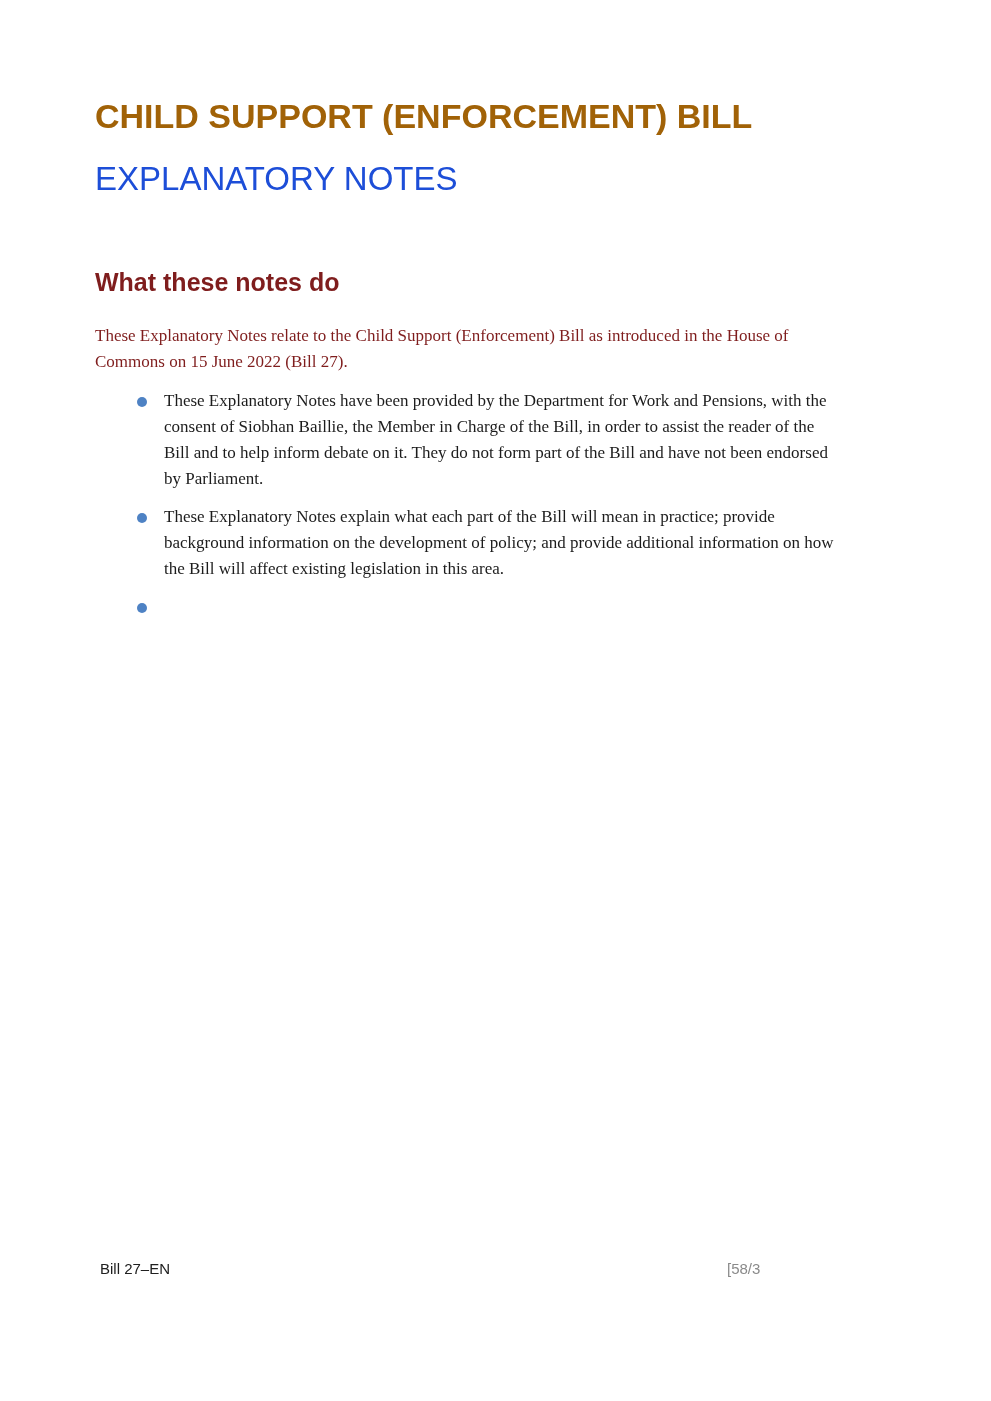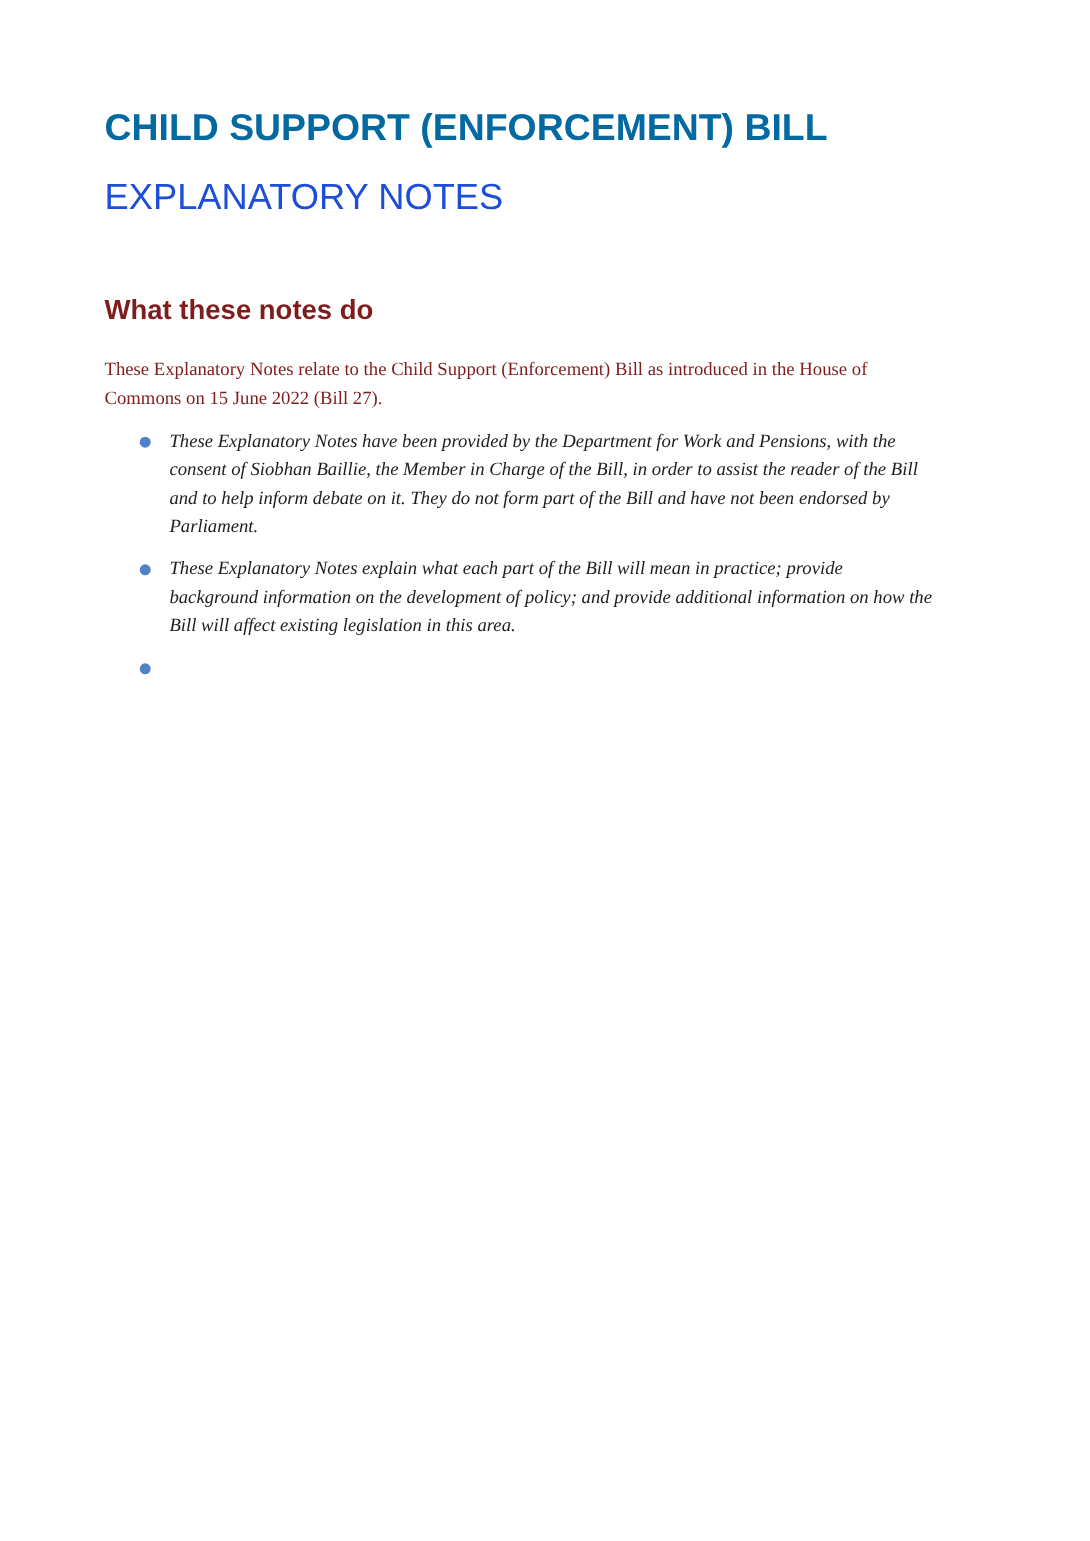"CHILD SUPPORT (ENFORCEMENT) BILL" .doc-title { color: #0369a1 -> #a16207 }
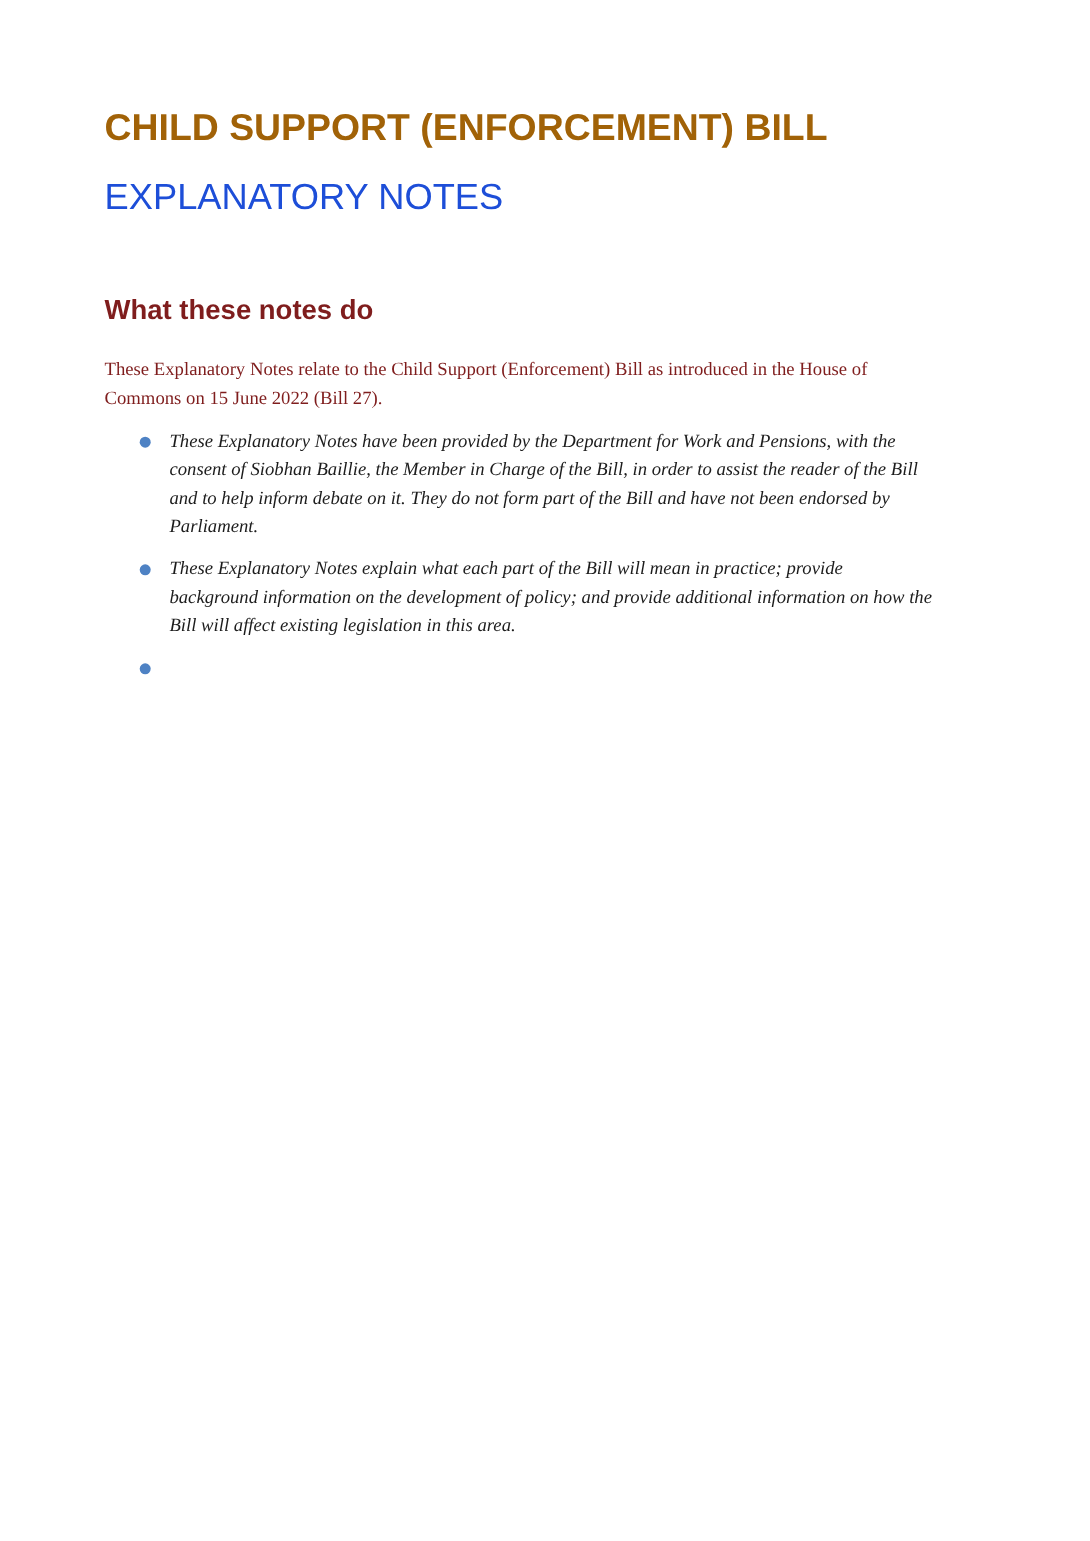"These Explanatory Notes have been" ul.notes-list { font-style: italic -> none; margin: 2px -> 12px }
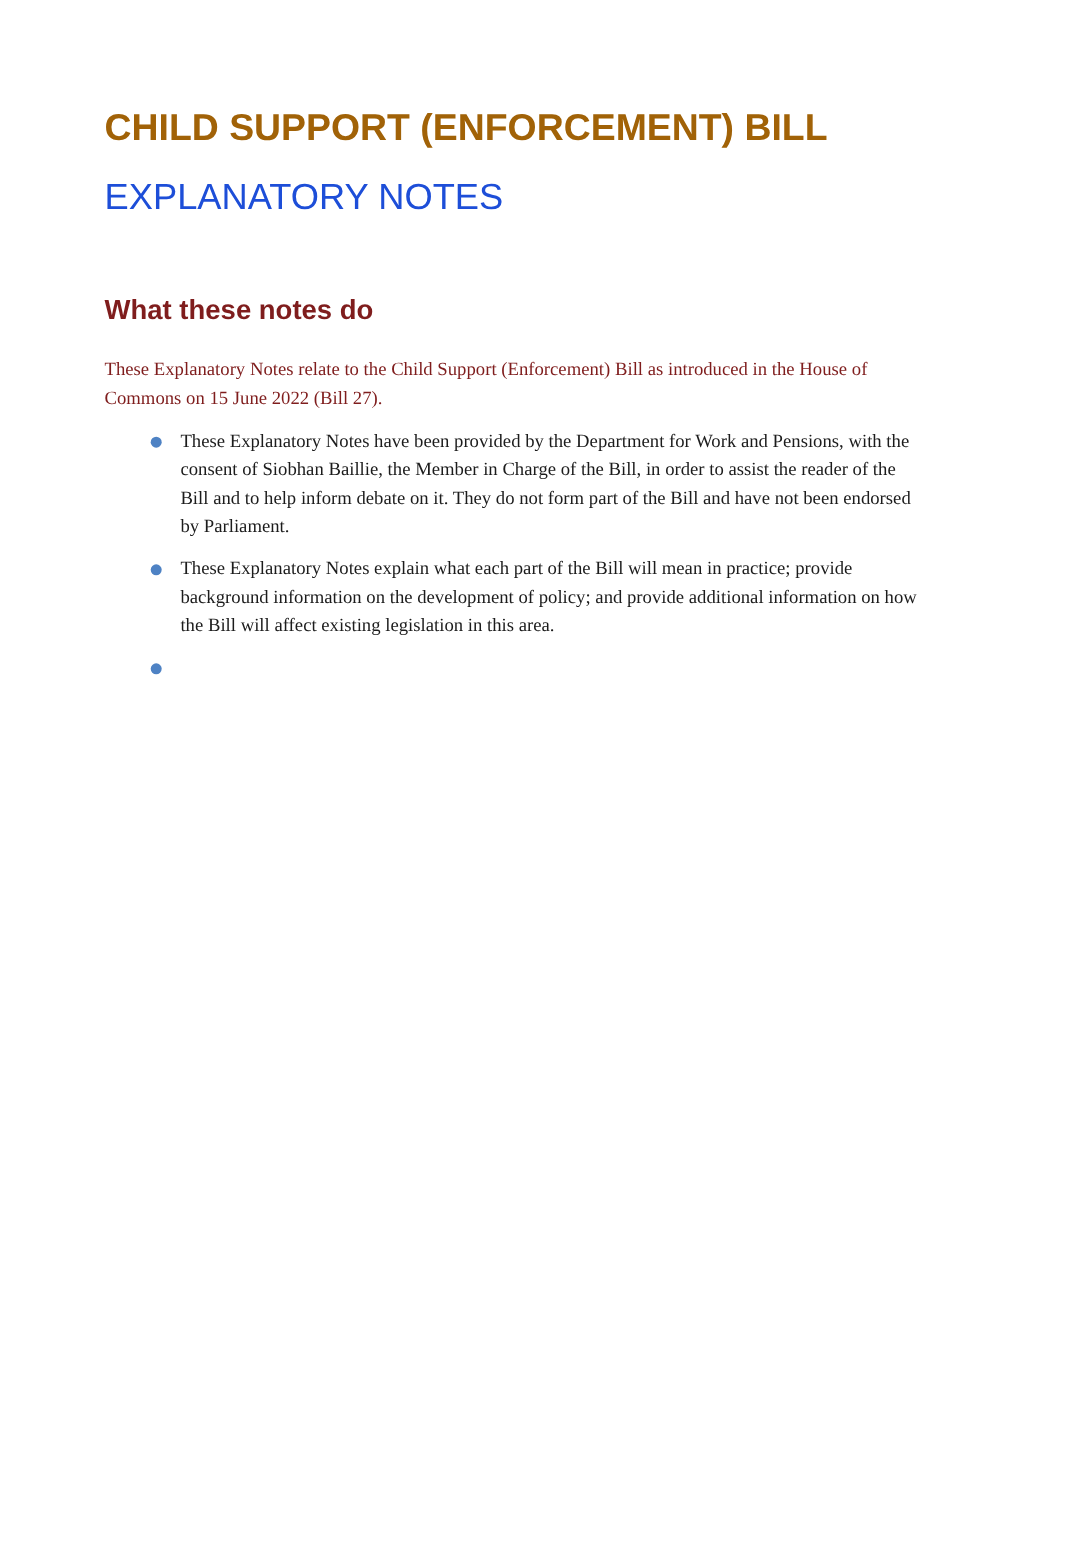"Bill 27–EN" div.footer { html: none -> <div> <span>Bill 27–EN</span> <span>[58/3</span> </div> }
